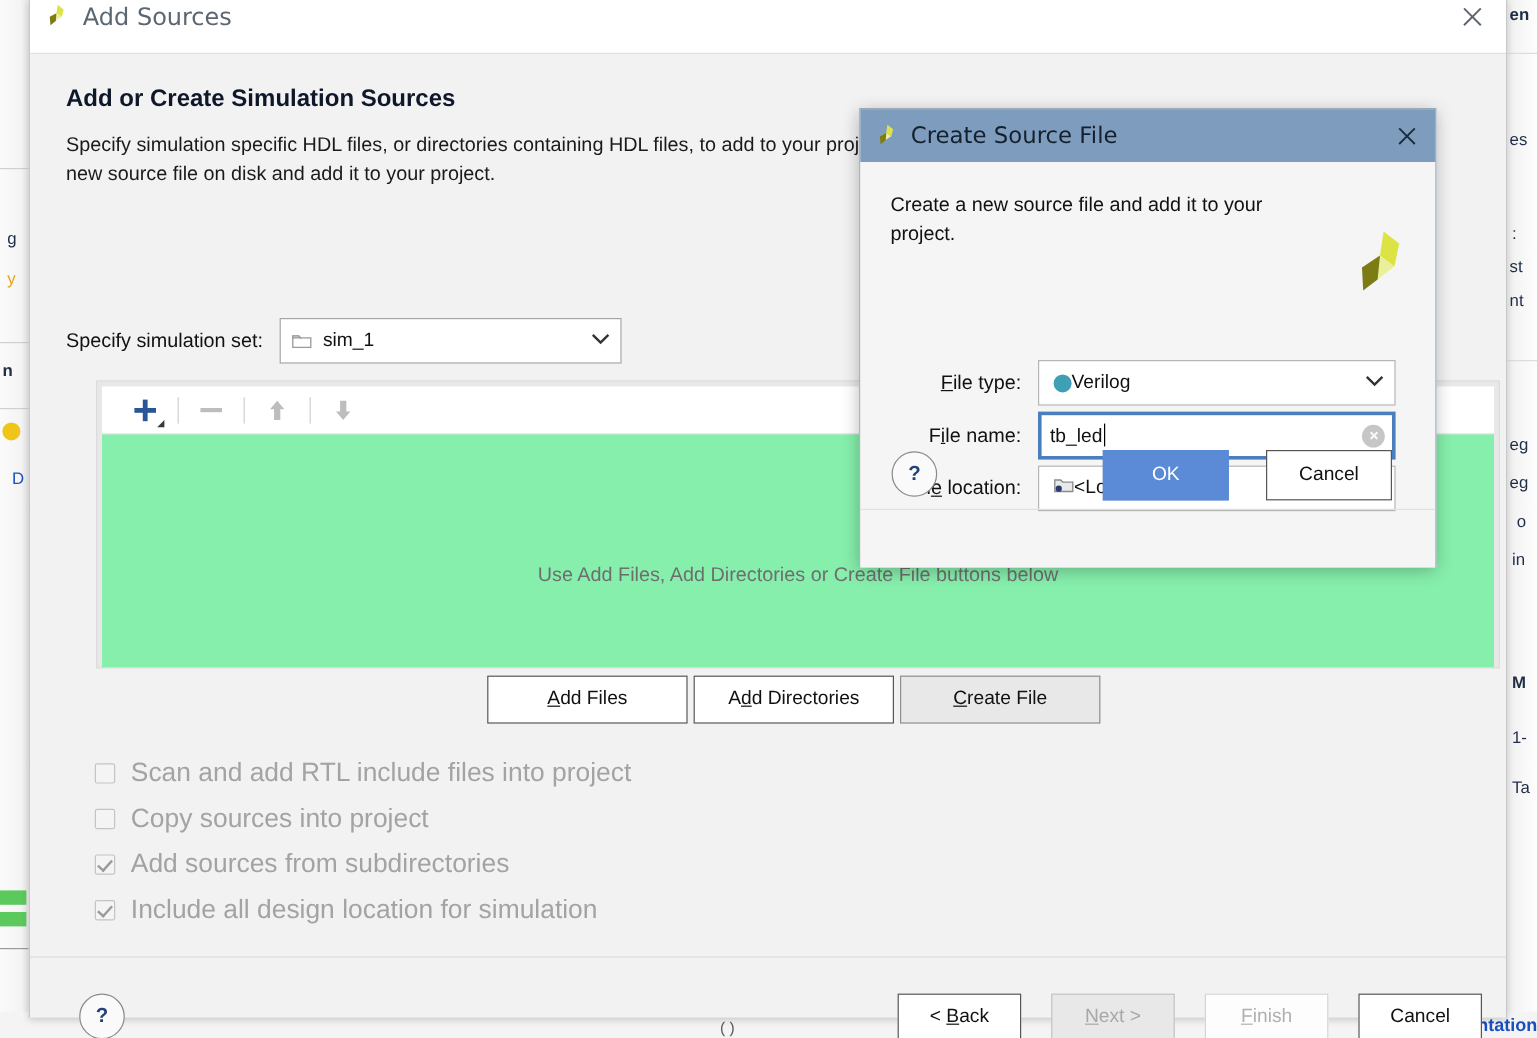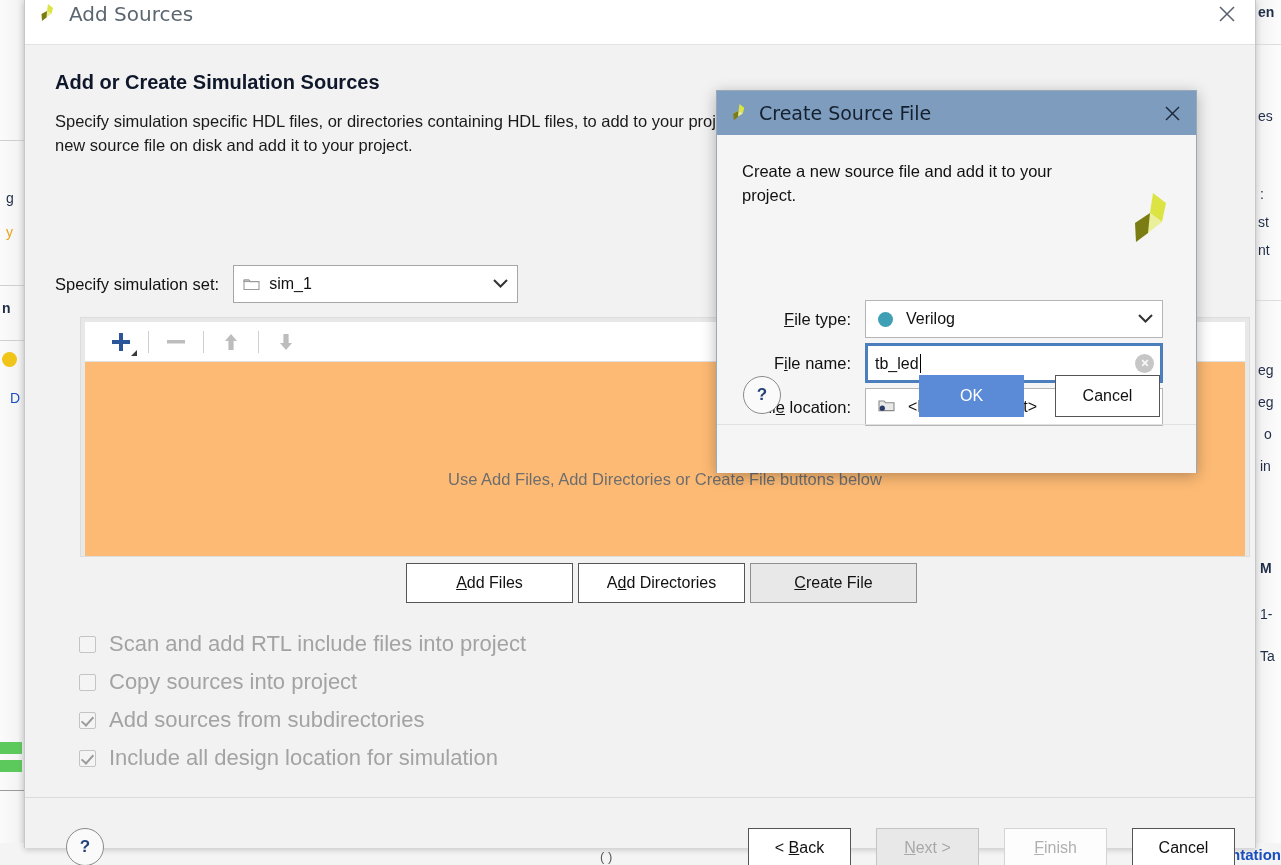"Verilog" .finput-combo .cval { margin-left: 13px -> 0 }
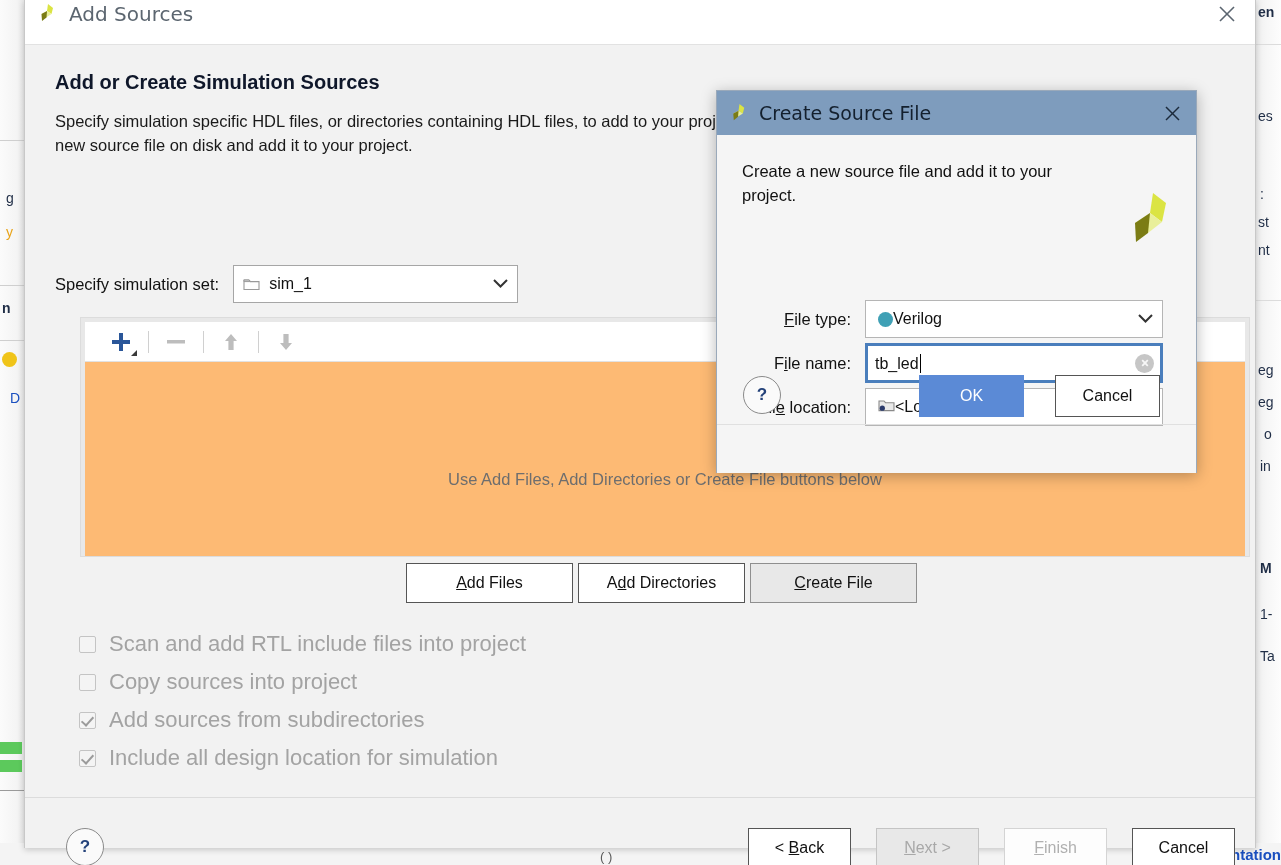"Use Add Files, Add Directories" .list-body { background: #fdba74 -> #86efac }
